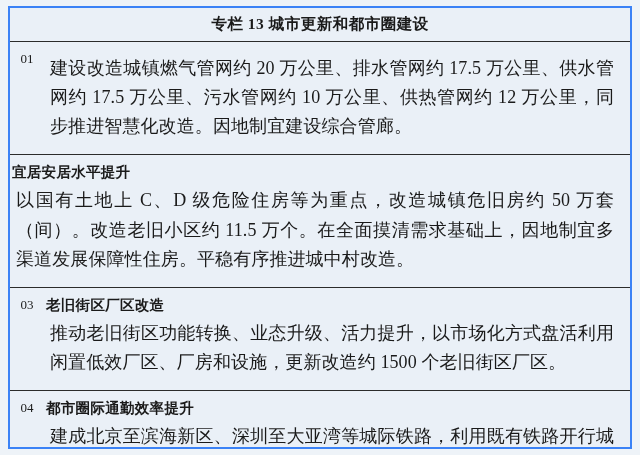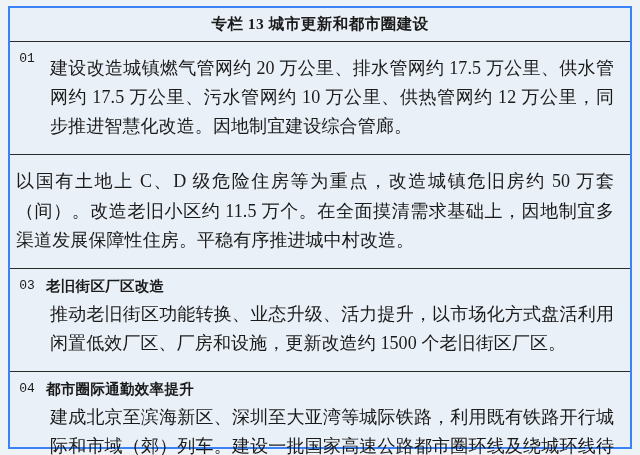"01" .num-cell { font-family: Liberation Mono, monospace -> Liberation Serif, serif }
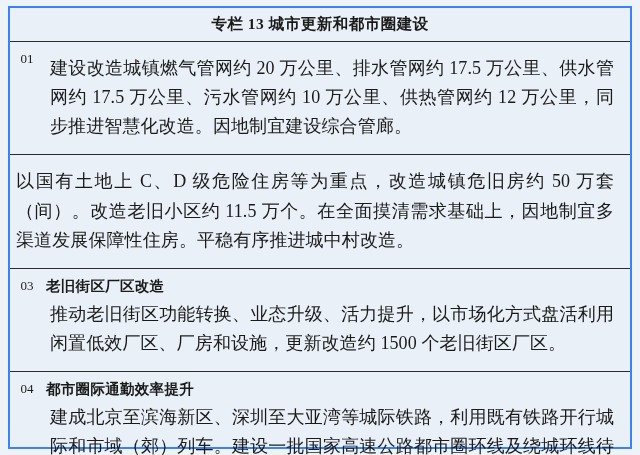"宜居安居水平提升" div.item-heading { html: none -> <div>宜居安居水平提升</div> }
